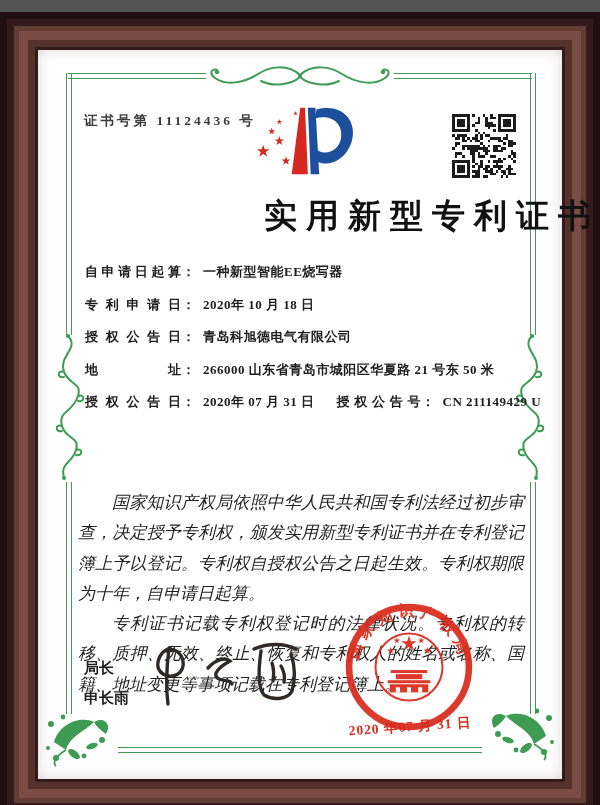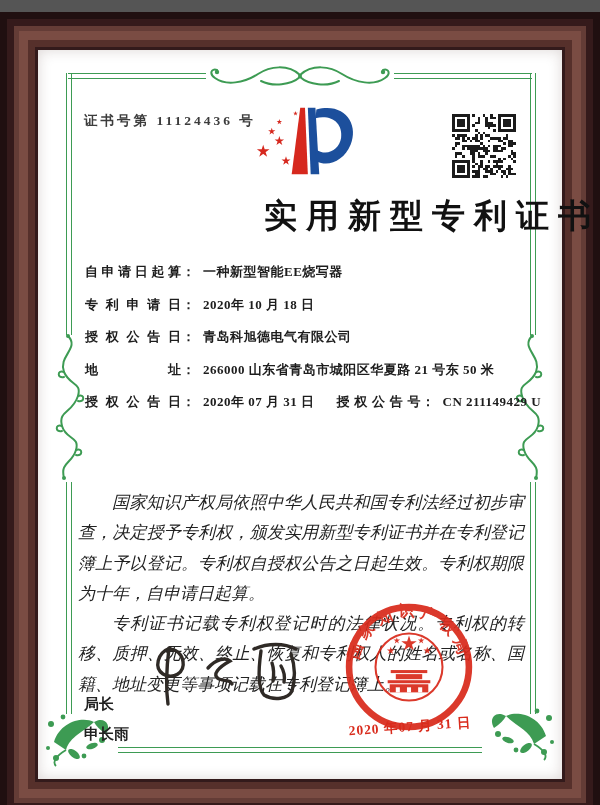"局长" .signer { top: 677px -> 641px }
